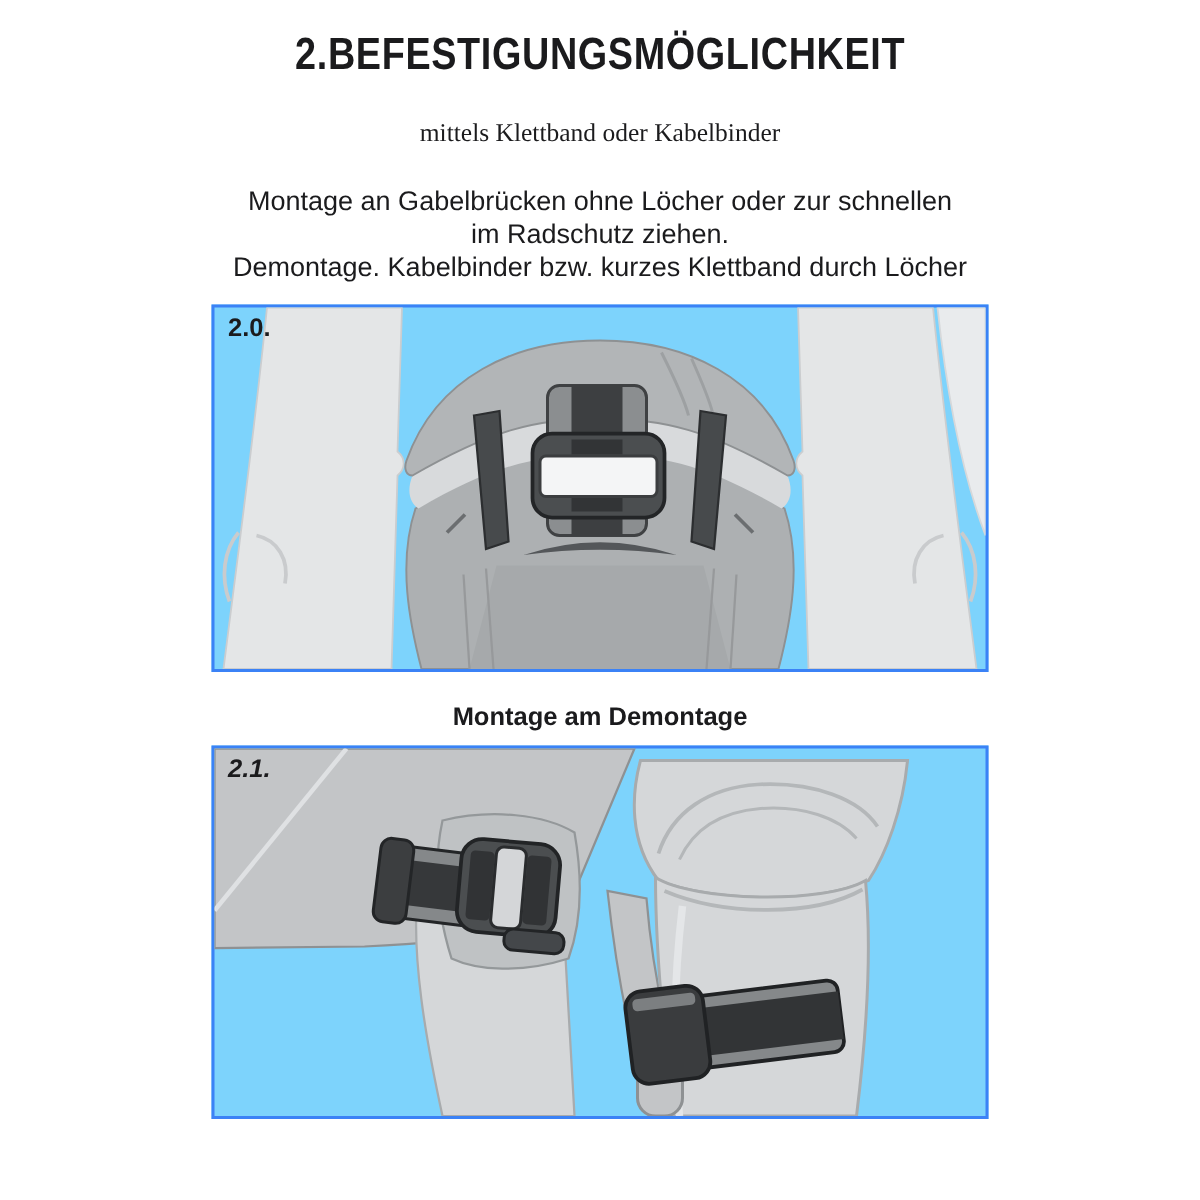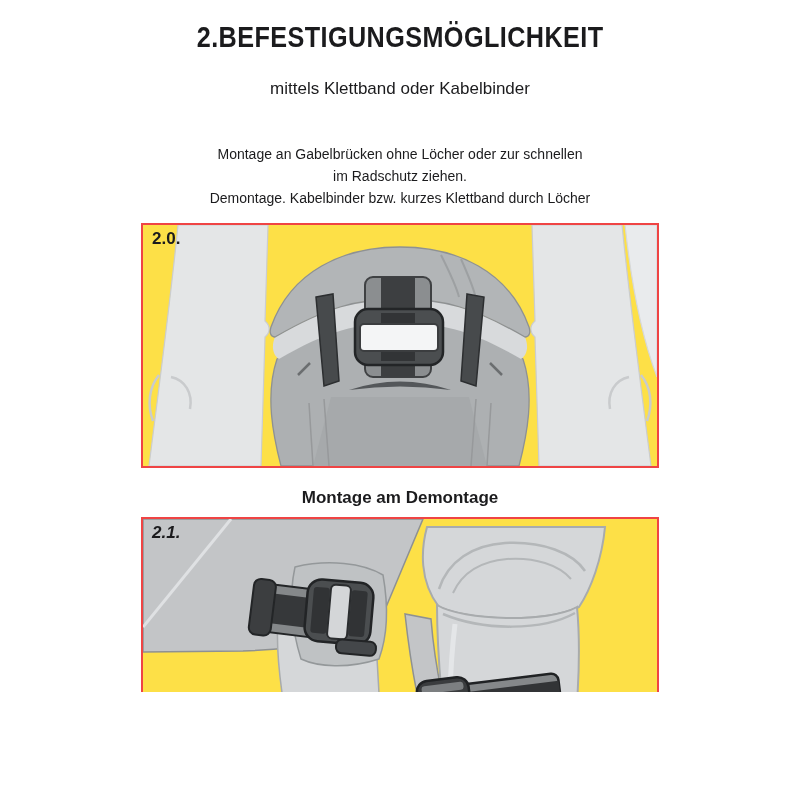"2.BEFESTIGUNGSMÖGLICHKEIT" .page { height: 692px -> 800px }
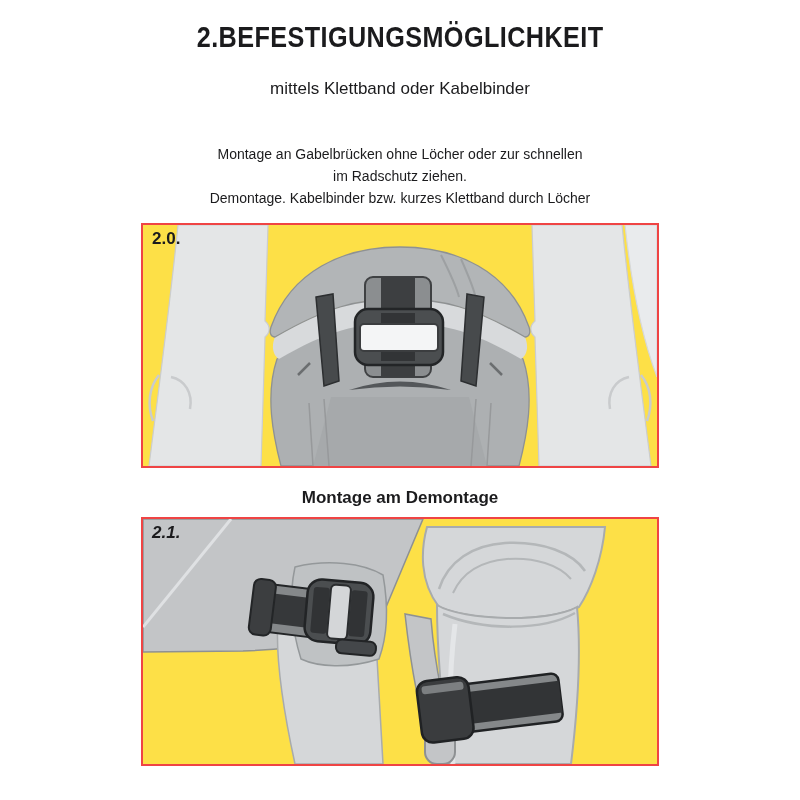"mittels Klettband oder Kabelbinder" .subtitle { font-family: none -> Liberation Serif, serif }
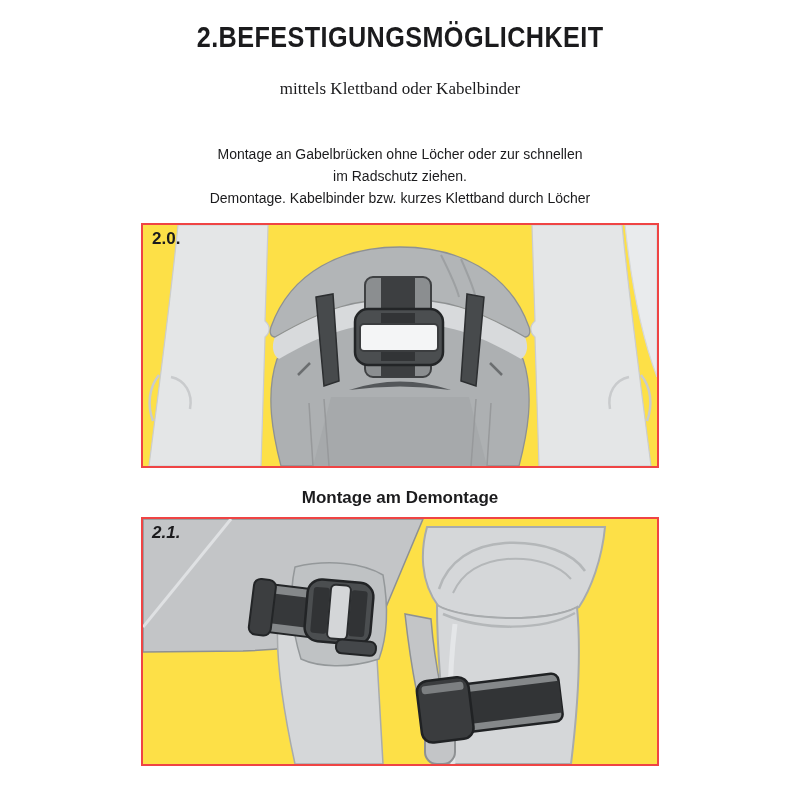"Montage an Gabelbrücken ohne Löcher" .intro { font-size: 14px -> 18px; margin-top: 44px -> 24px }
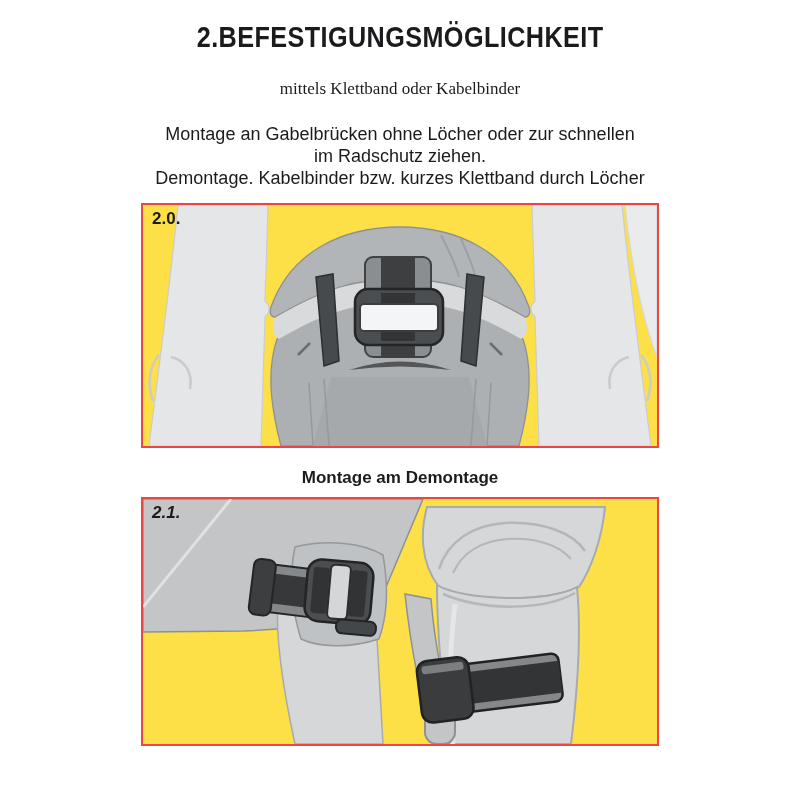"2.0." .figure-box { background: #fde047 -> #7dd3fc; border: 2px solid #ef4444 -> 2px solid #3b82f6 }
